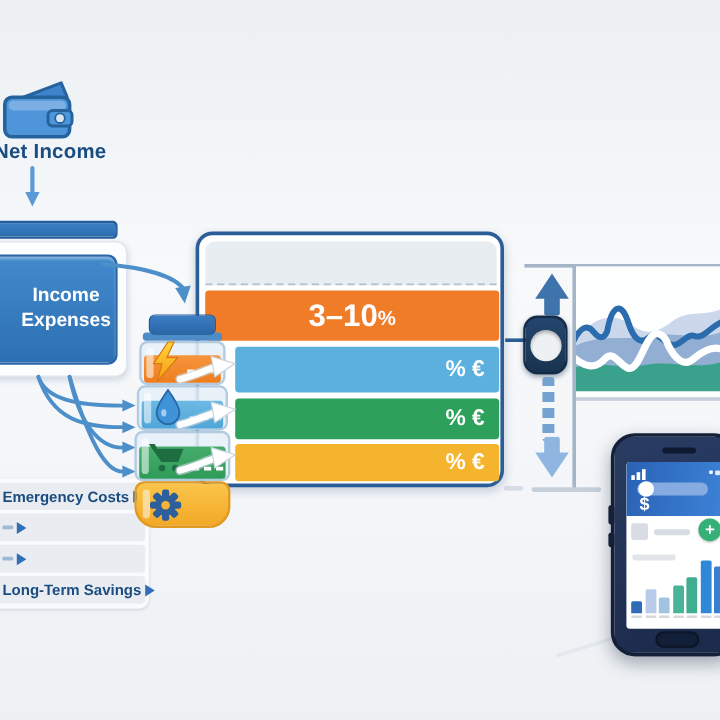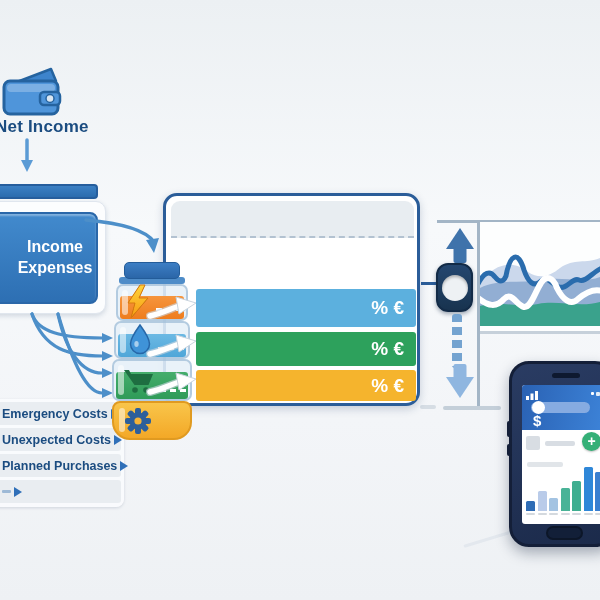"3–10" div.bar { html: none -> <div> <span>3–10</span> <span>%</span> </div> }
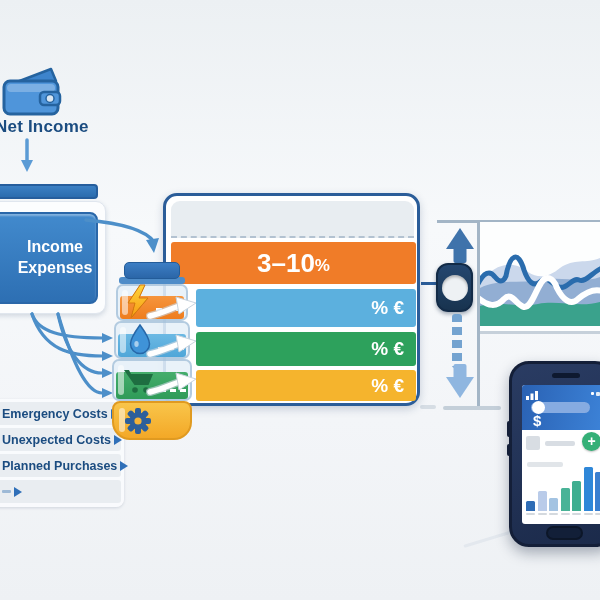"Unexpected Costs" span.cat-label { html: <span>Unexpected Costs</span> -> none }
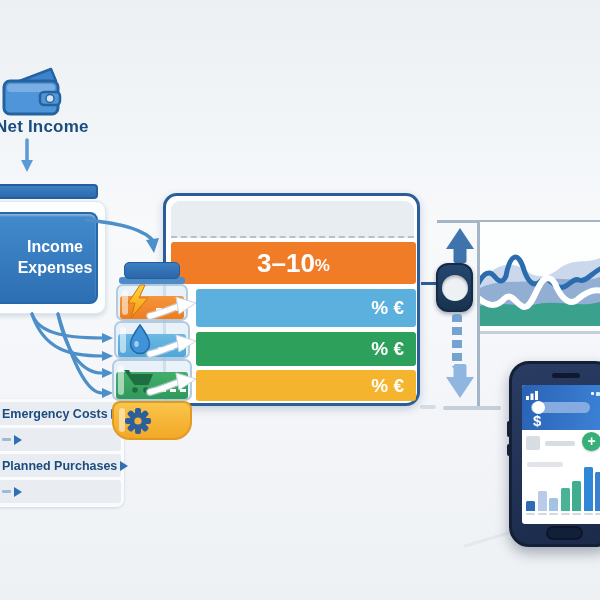"Planned Purchases" span.cat-label { html: <span>Planned Purchases</span> -> none }
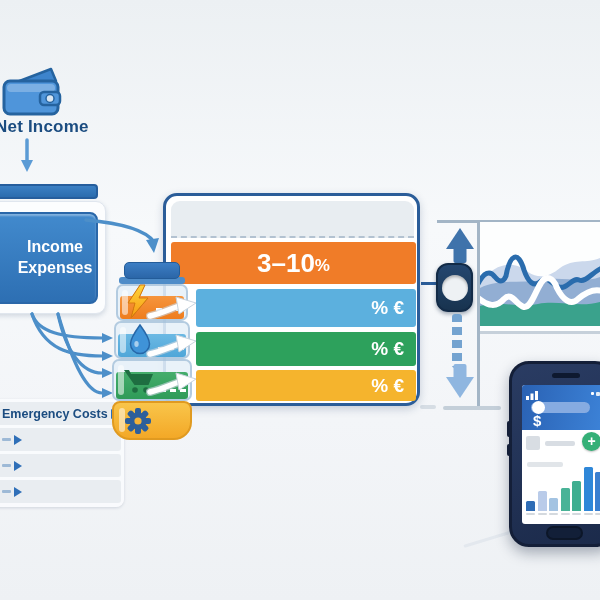"Long-Term Savings" span.cat-label { html: none -> <span>Long-Term Savings</span> }
